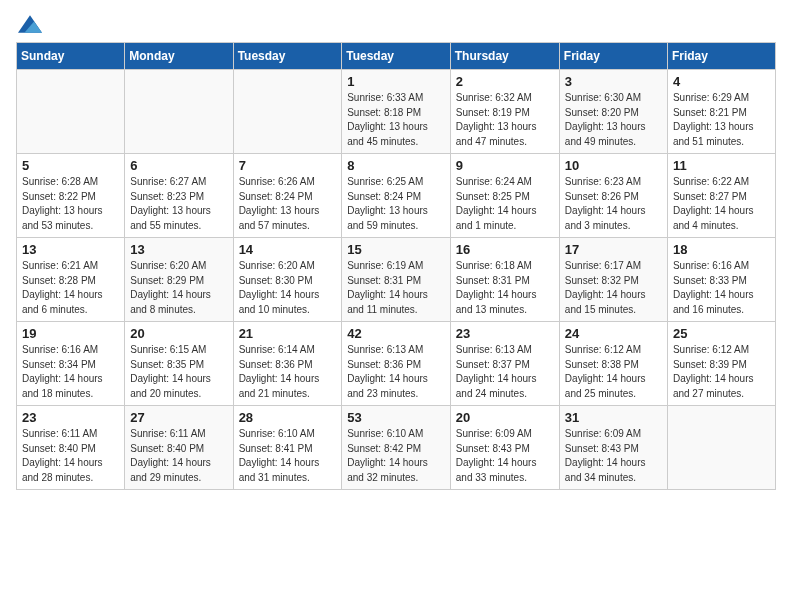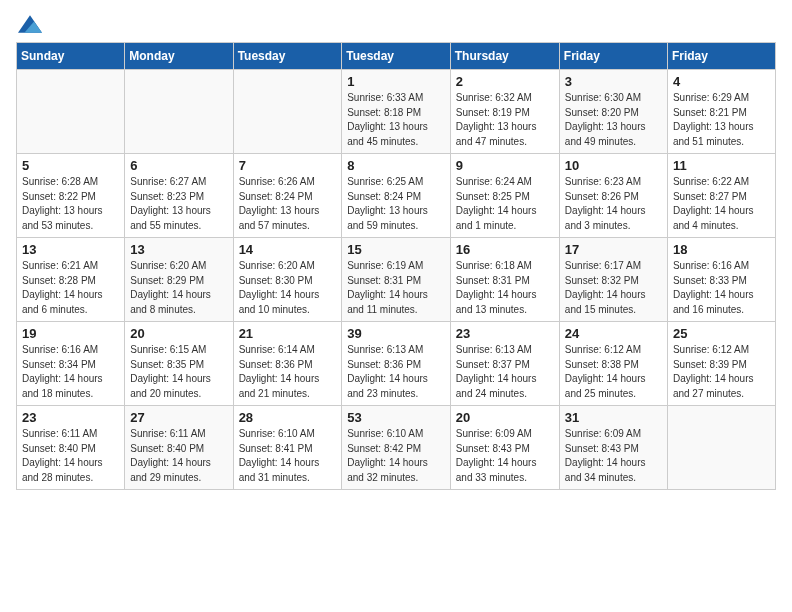"39" span.day-number { text: 39 -> 42 }
